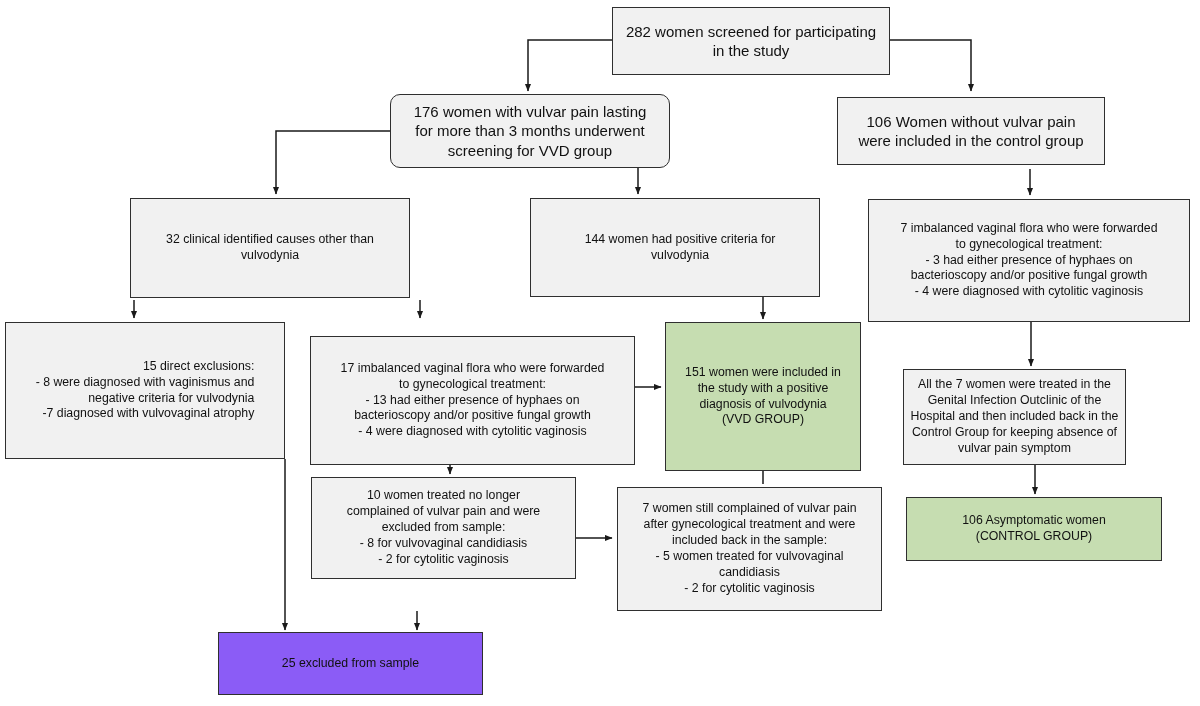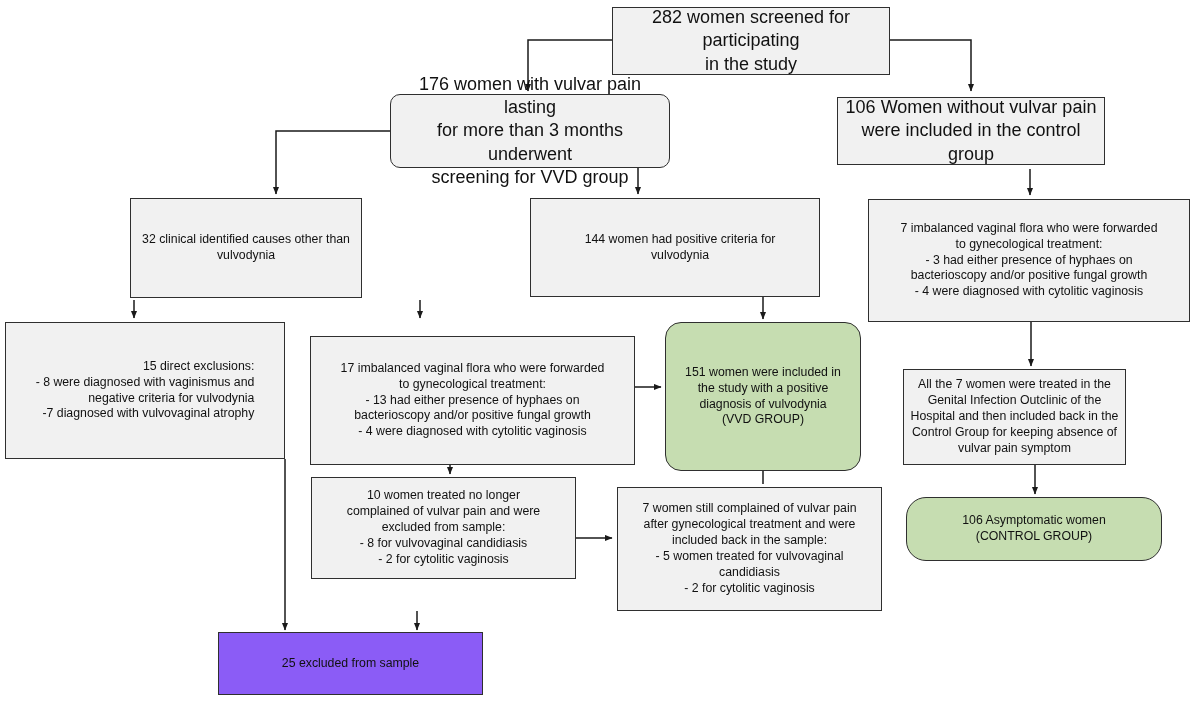"282 women screened for participating" .fs13 { font-size: 18px -> 15px }
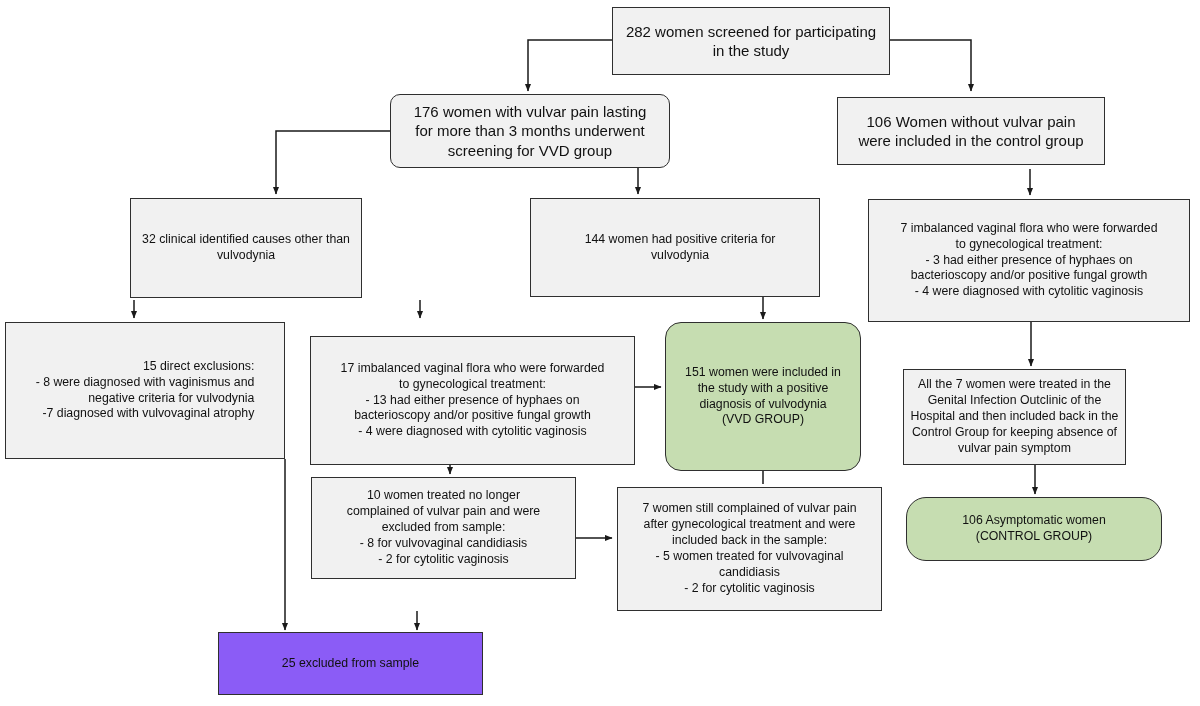"32 clinical identified causes other" div.node { width: 232px -> 280px }
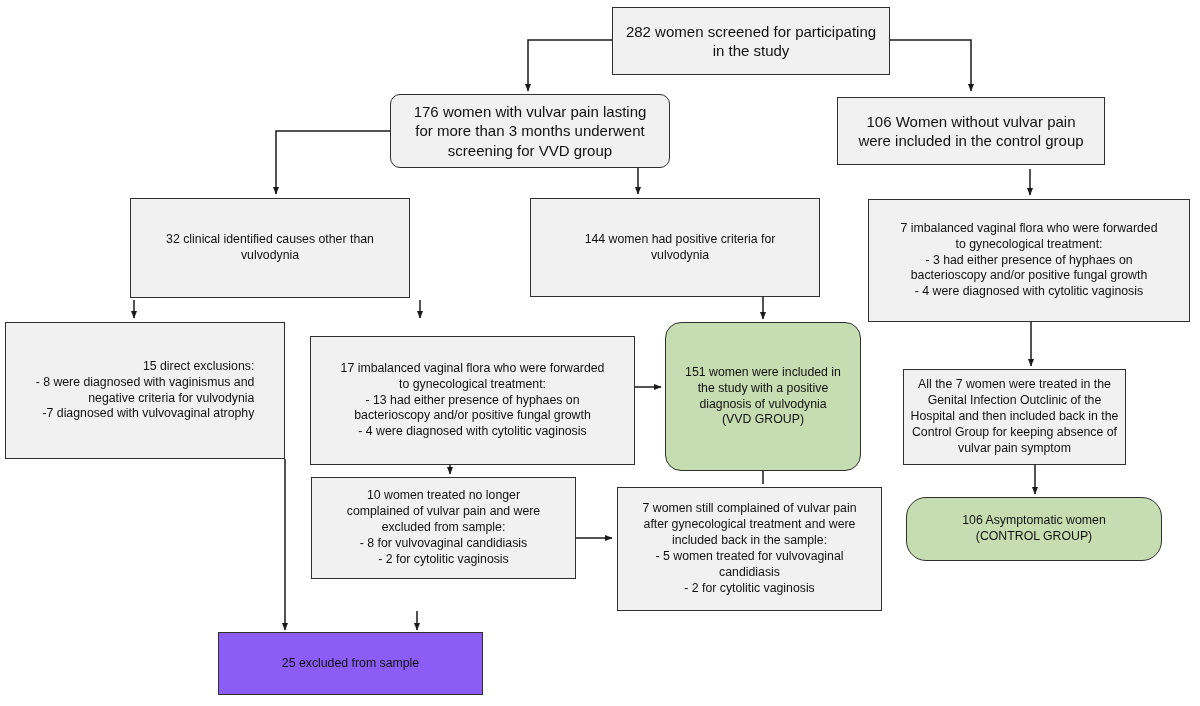"151 women were included in" div.node { border-radius: 16px -> none }
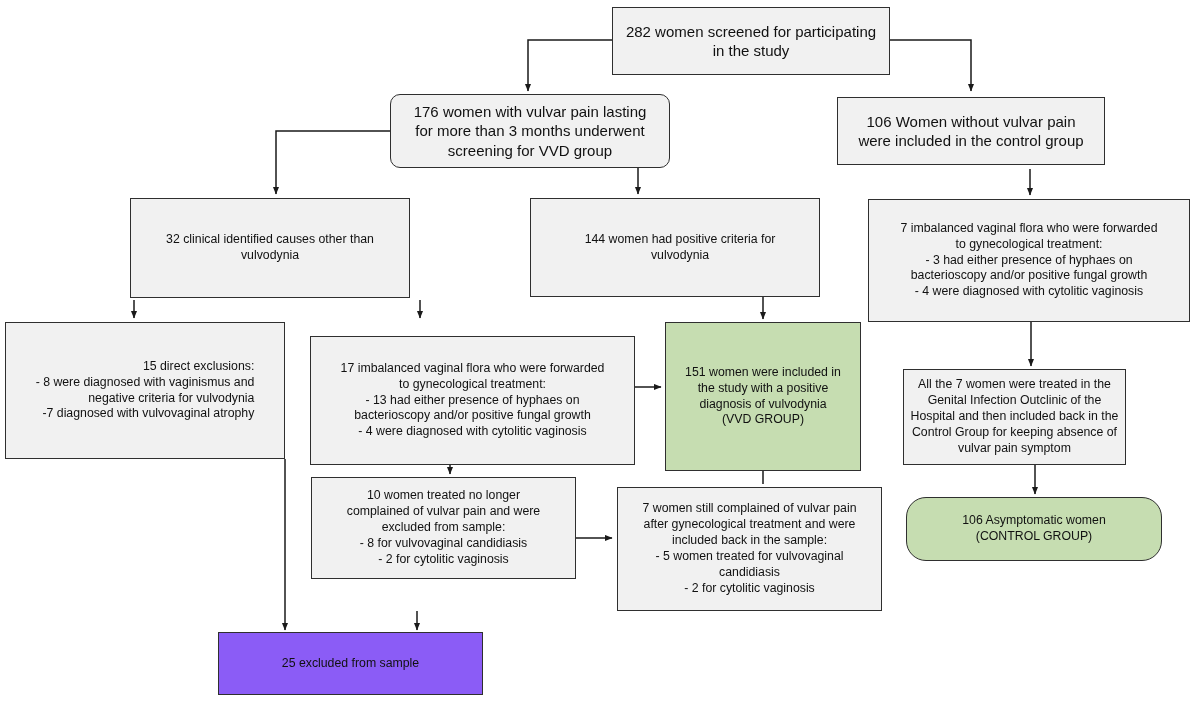"106 Asymptomatic women" div.node { border-radius: 20px -> none }
